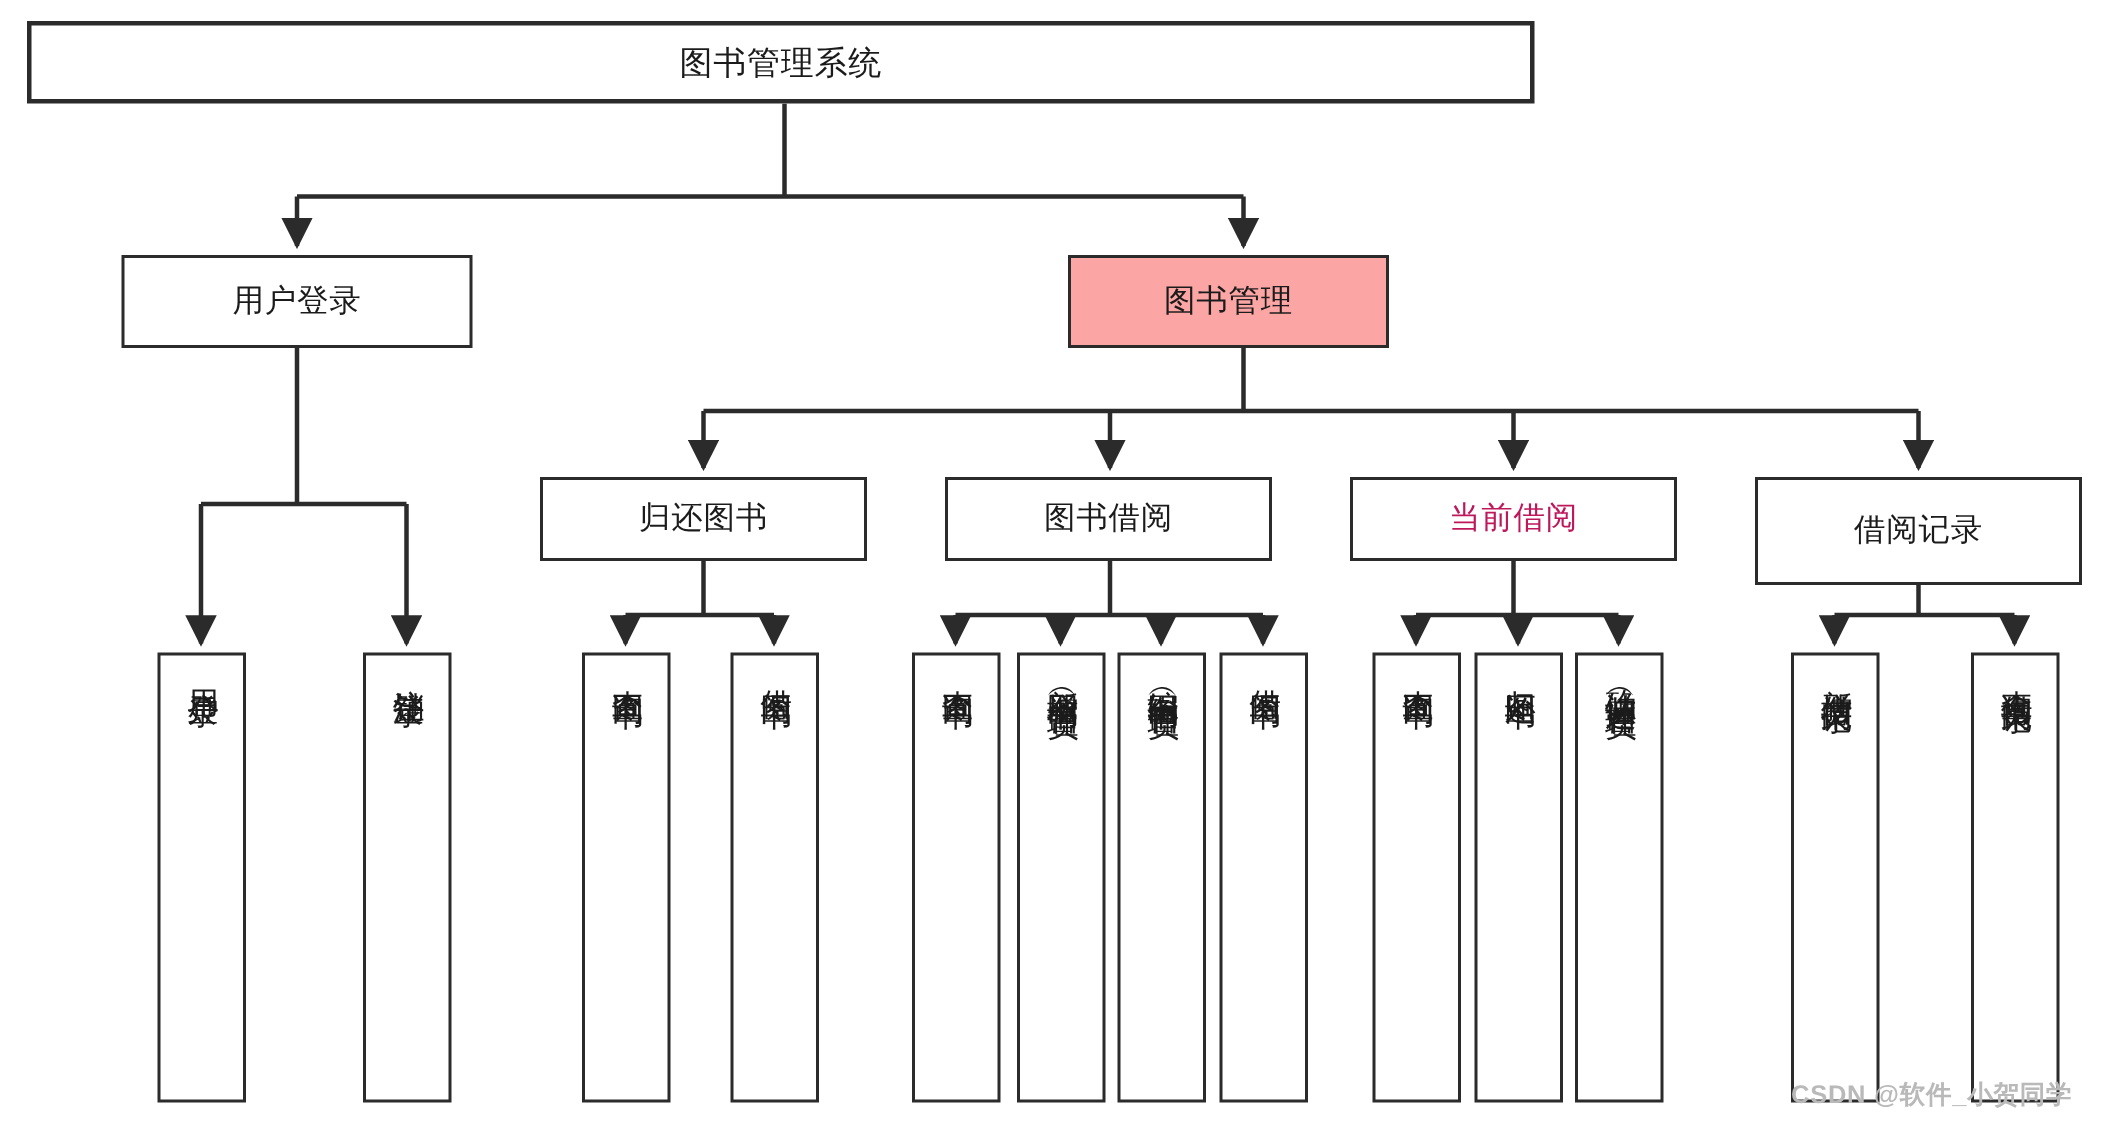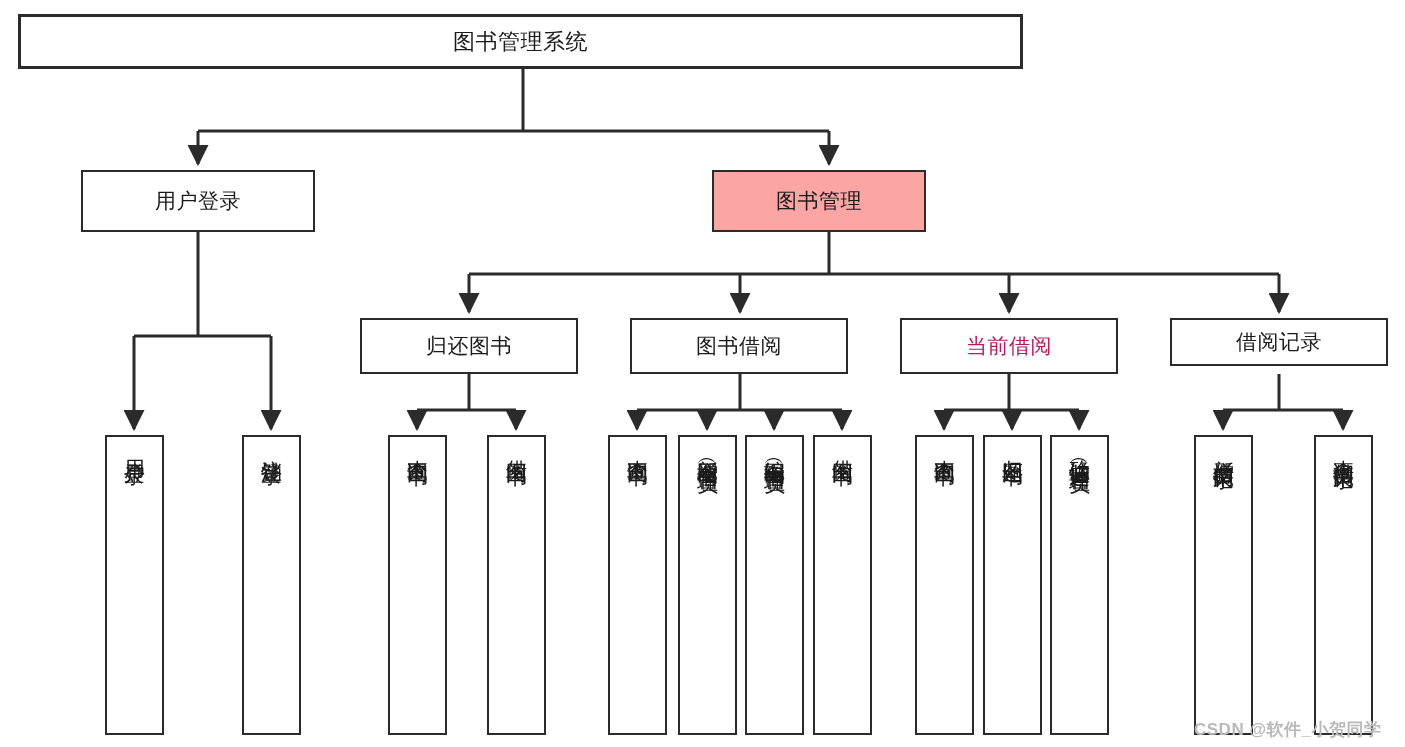"借阅记录" div.node { height: 48px -> 72px }
